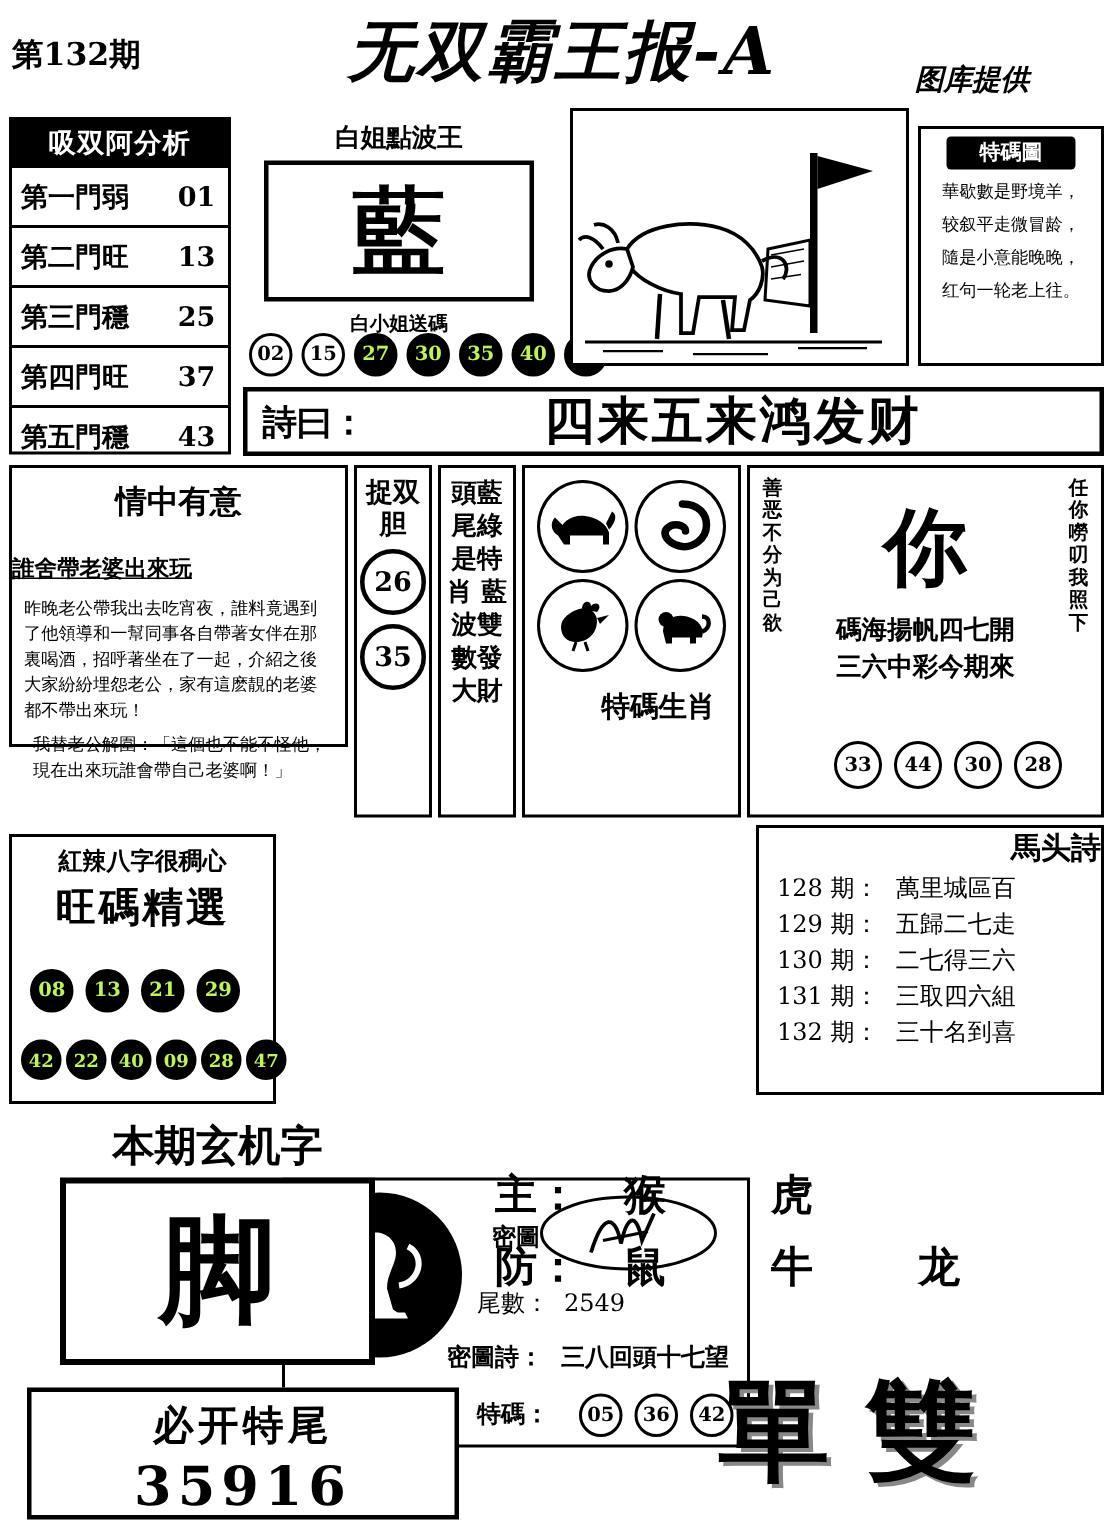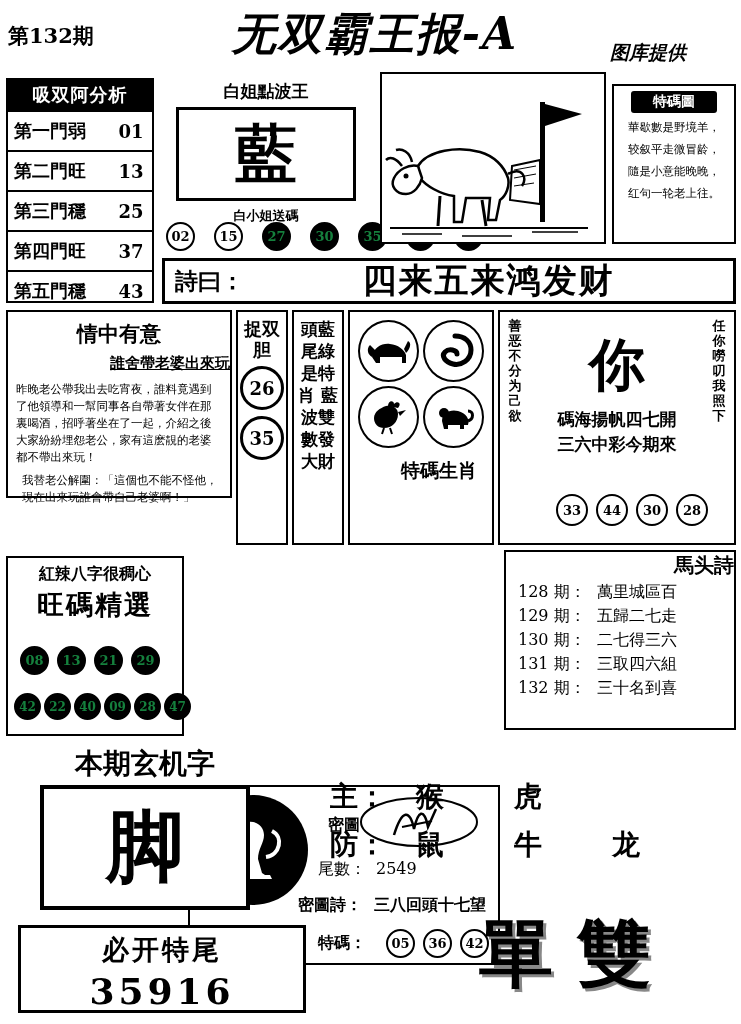"02" .ballrow { gap: 19px -> 6px }
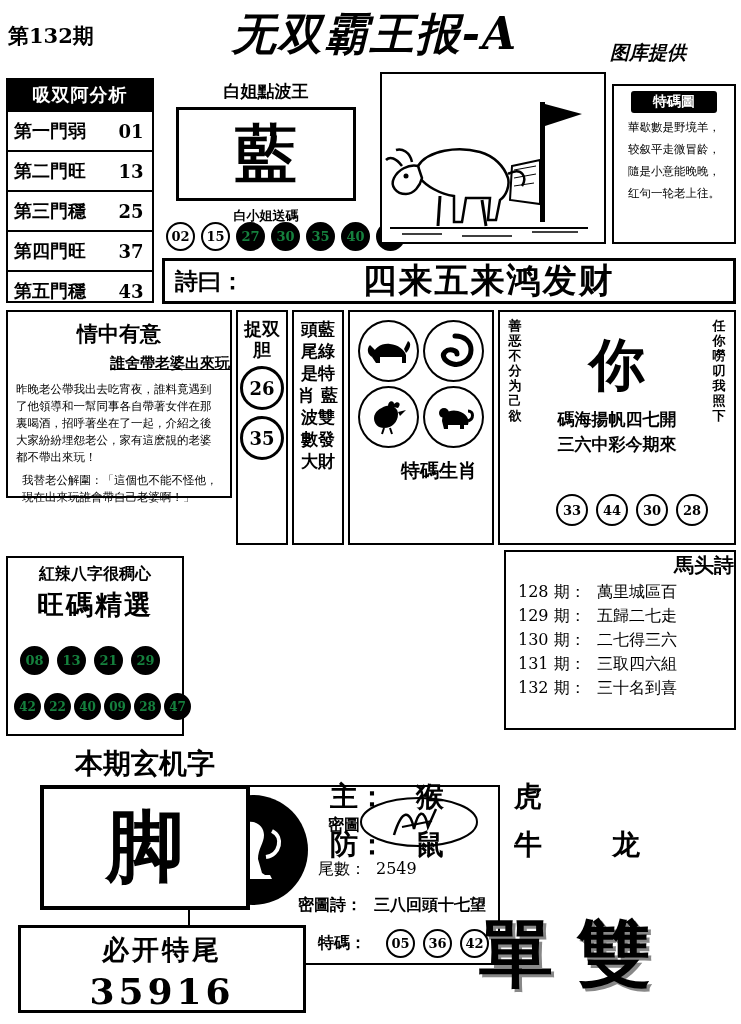"27" .ball.dark { color: #15803d -> #bef264 }
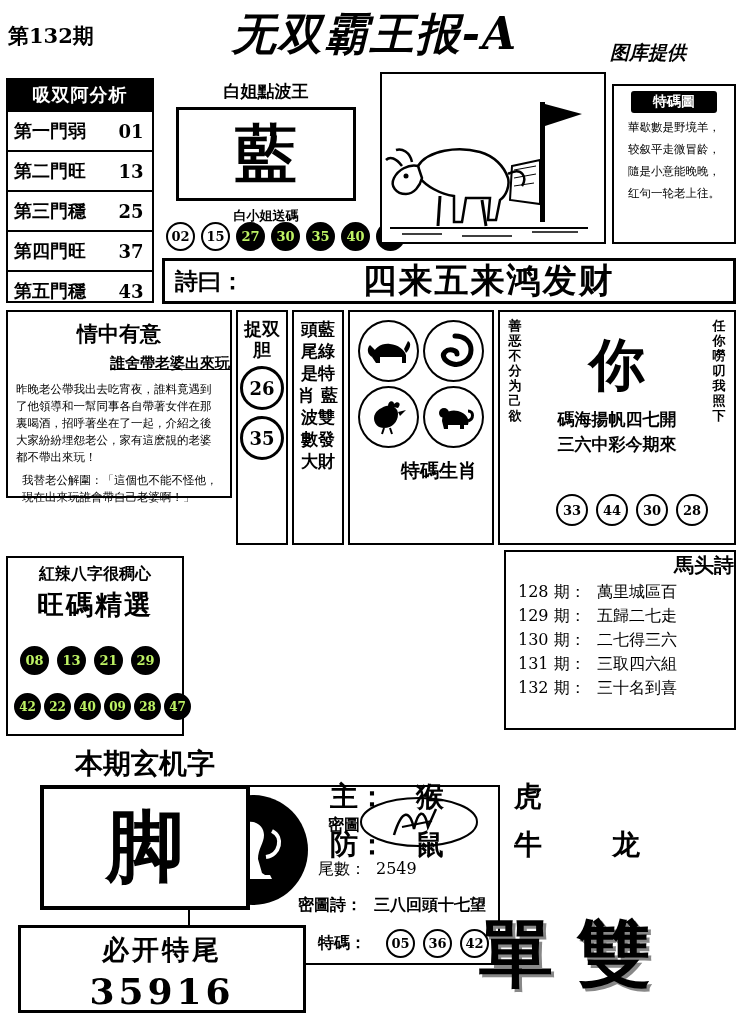"誰舍帶老婆出來玩" #story .t2 { margin-top: 6px -> 22px; text-align: right -> left }
